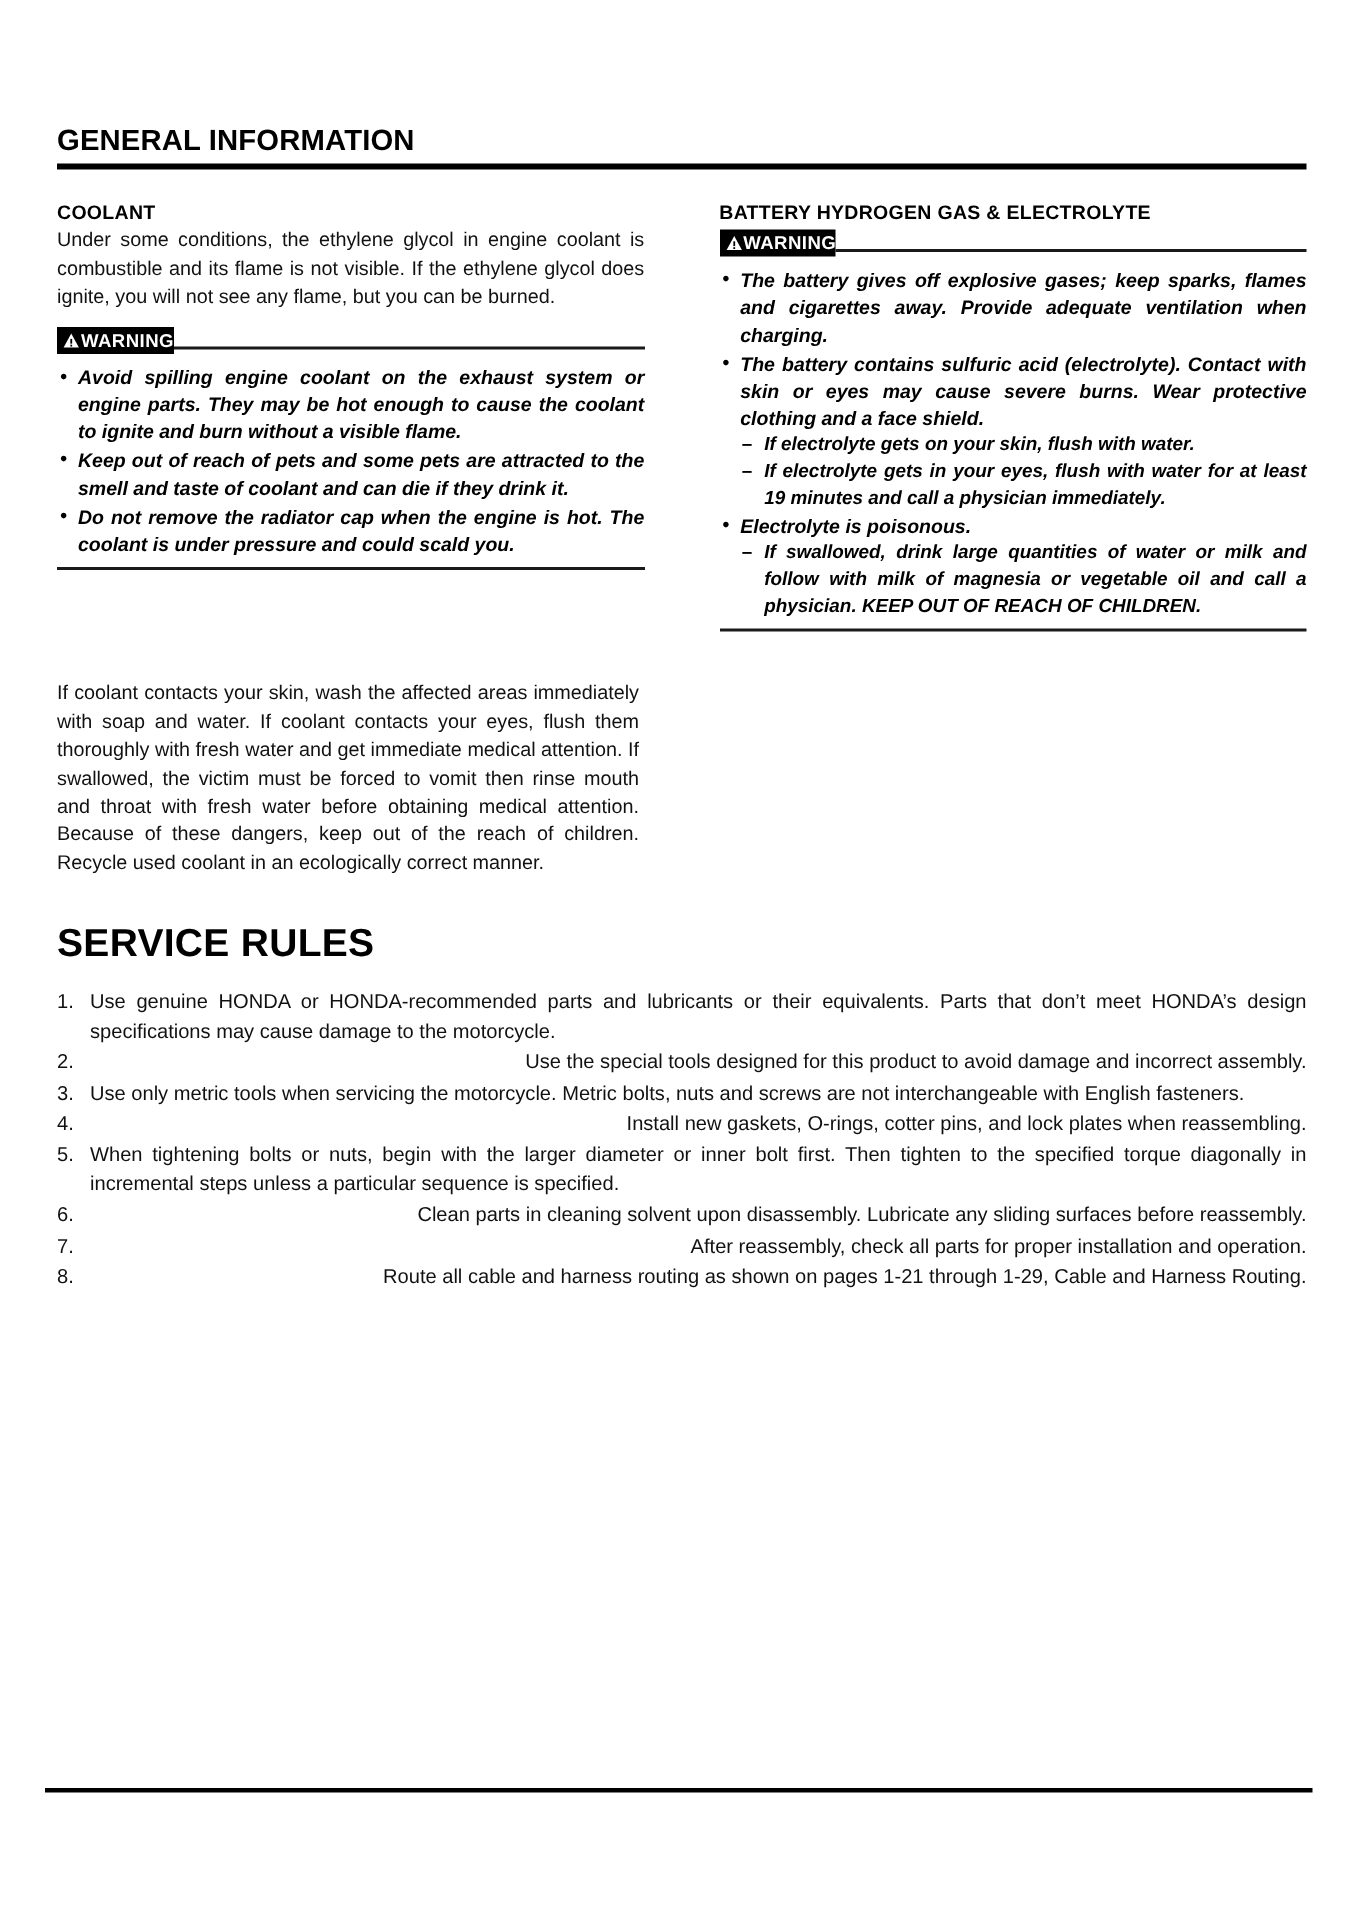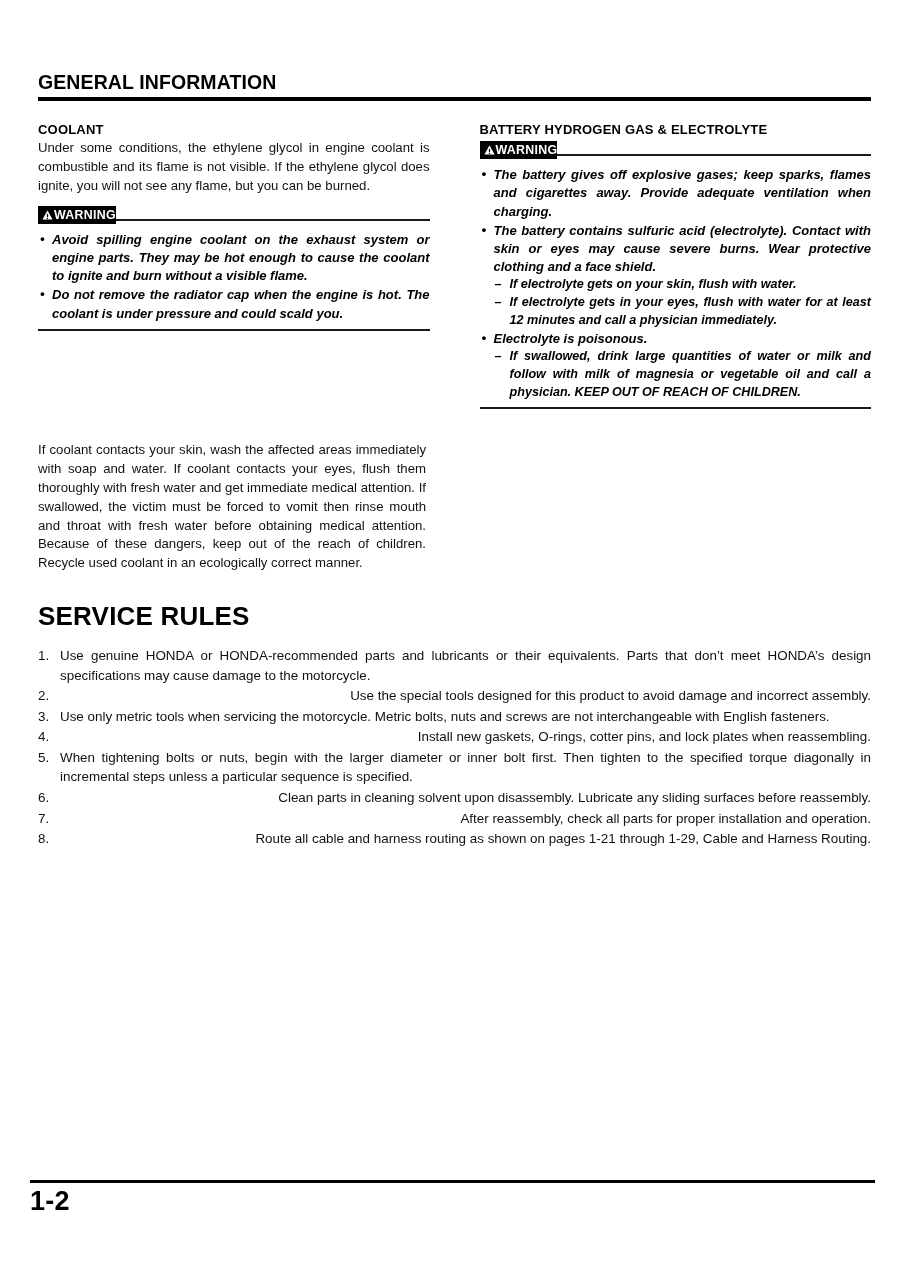"GENERAL INFORMATION" .page { top: 4px -> 16px }
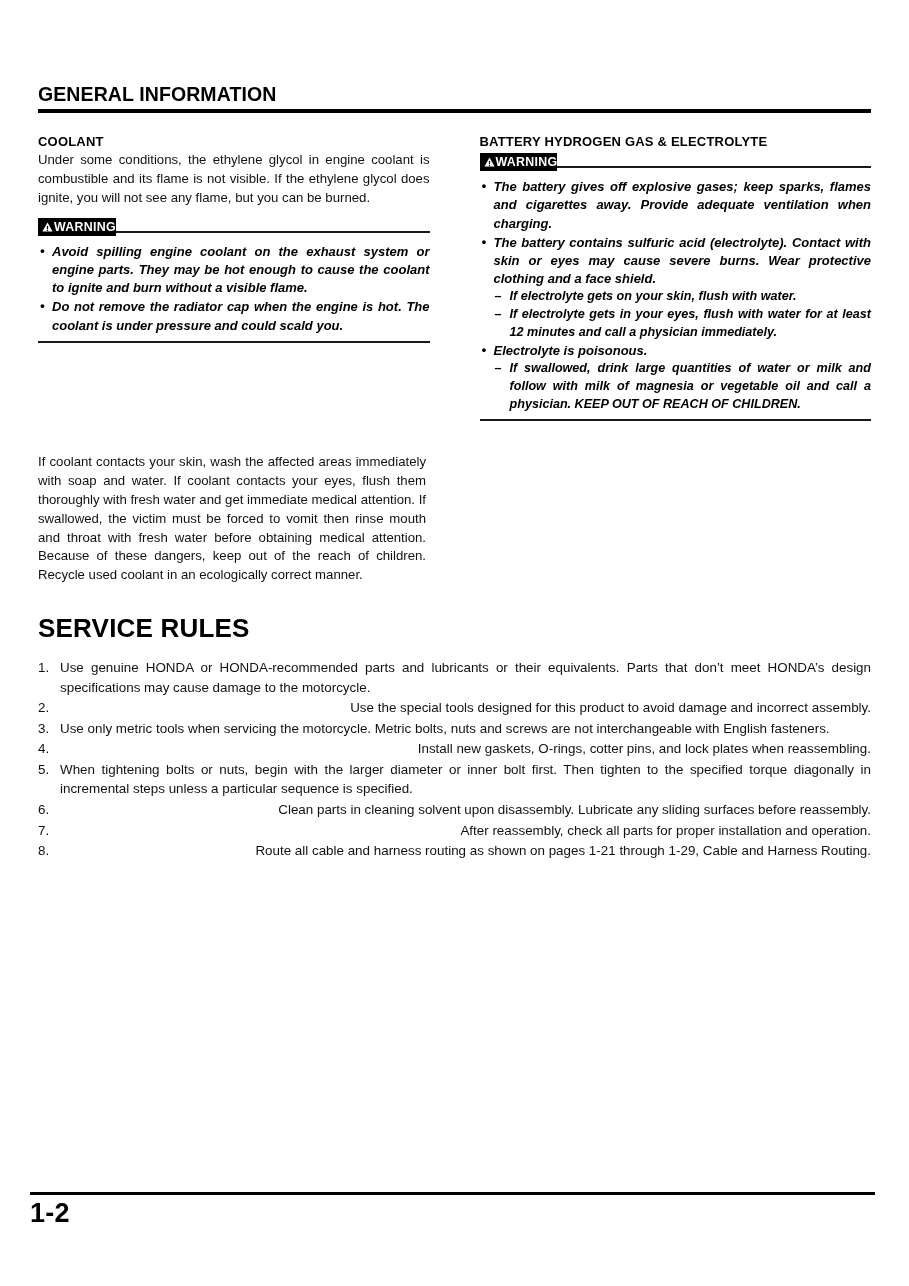"Keep out of reach of" li { html: none -> <li>Keep out of reach of pets and some pets are attracted to the smell and taste of coolant and can die if they drink it.</li> }
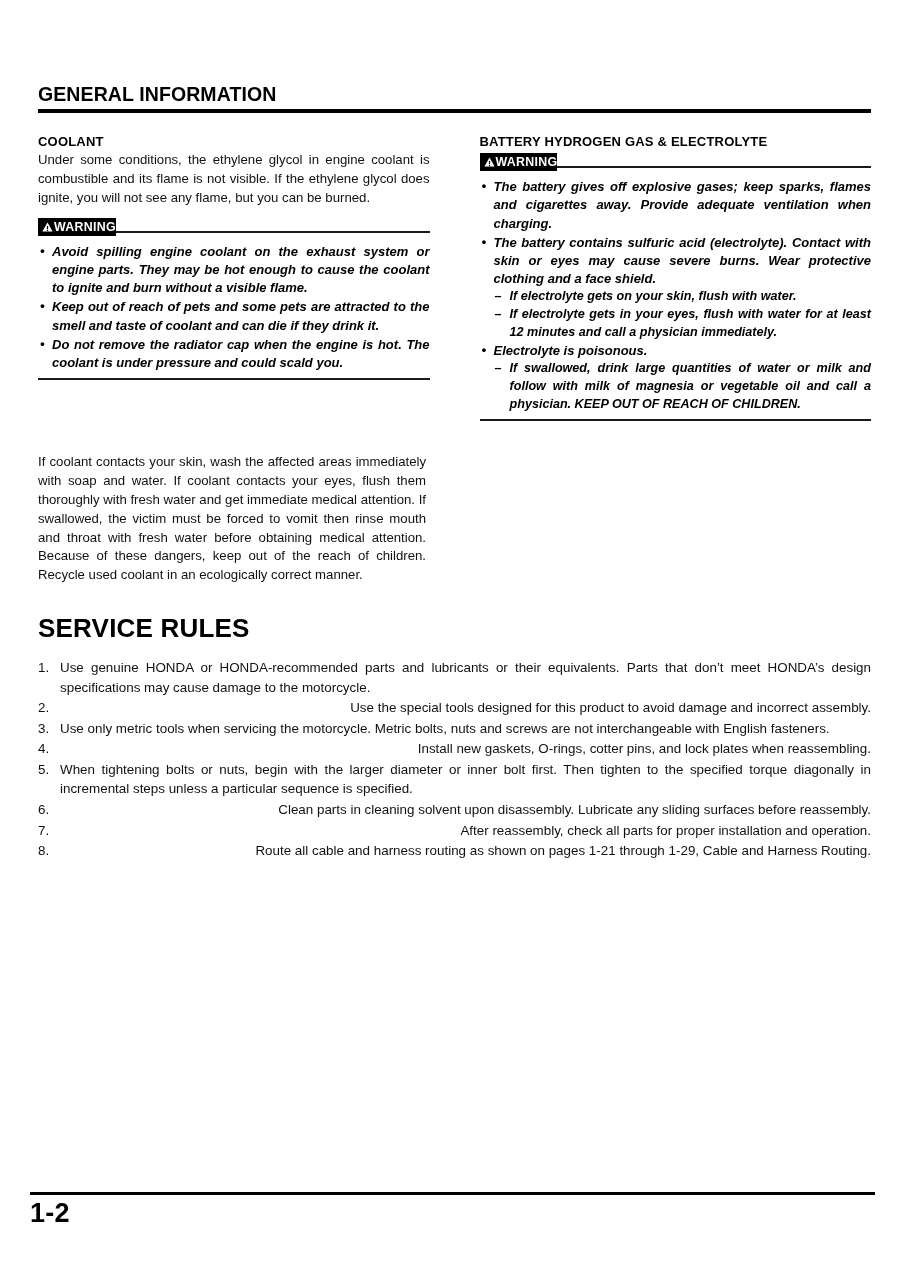"If electrolyte gets in your" li { text: 12 -> 19 }
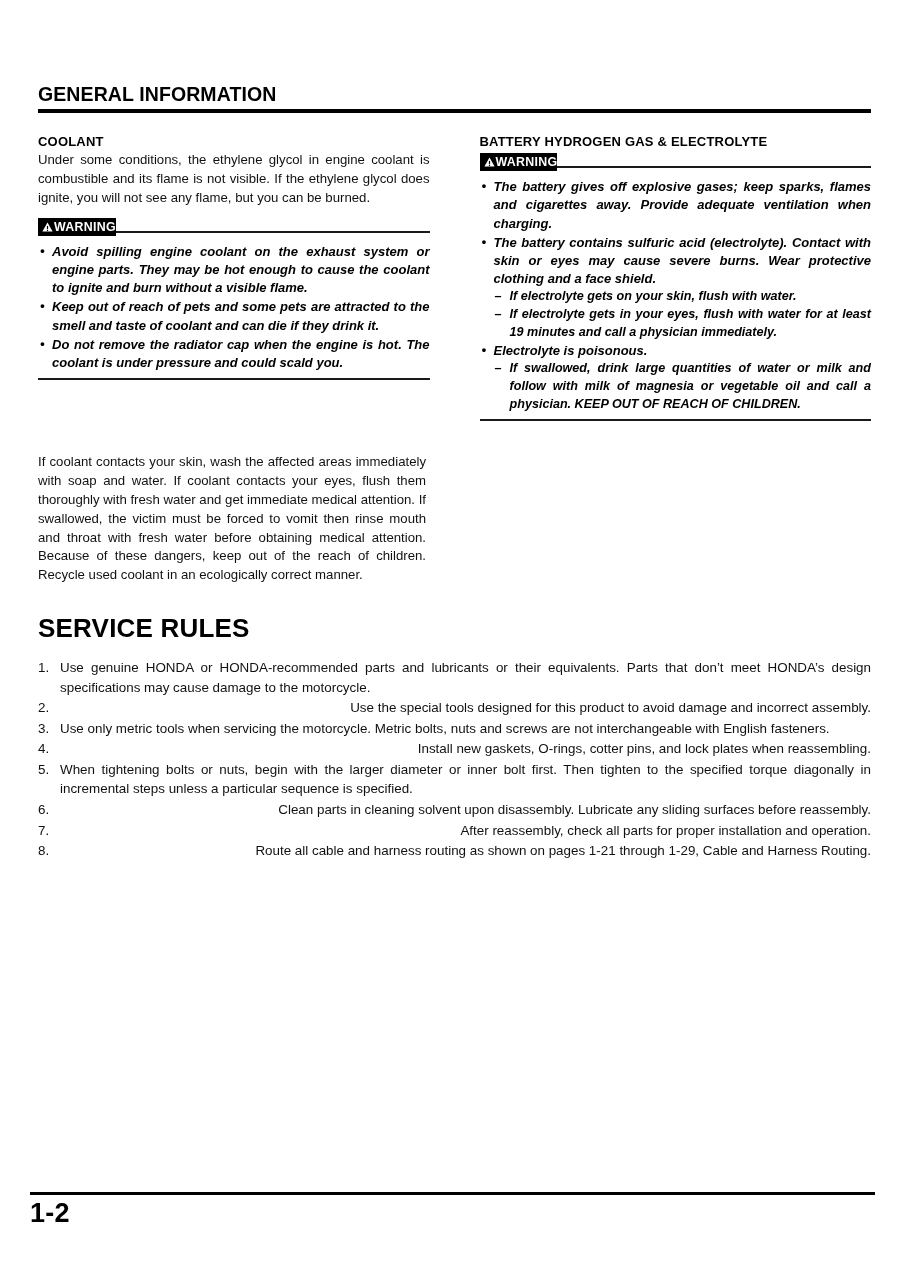"1-2" div.folio { html: <div>1-2</div> -> none }
